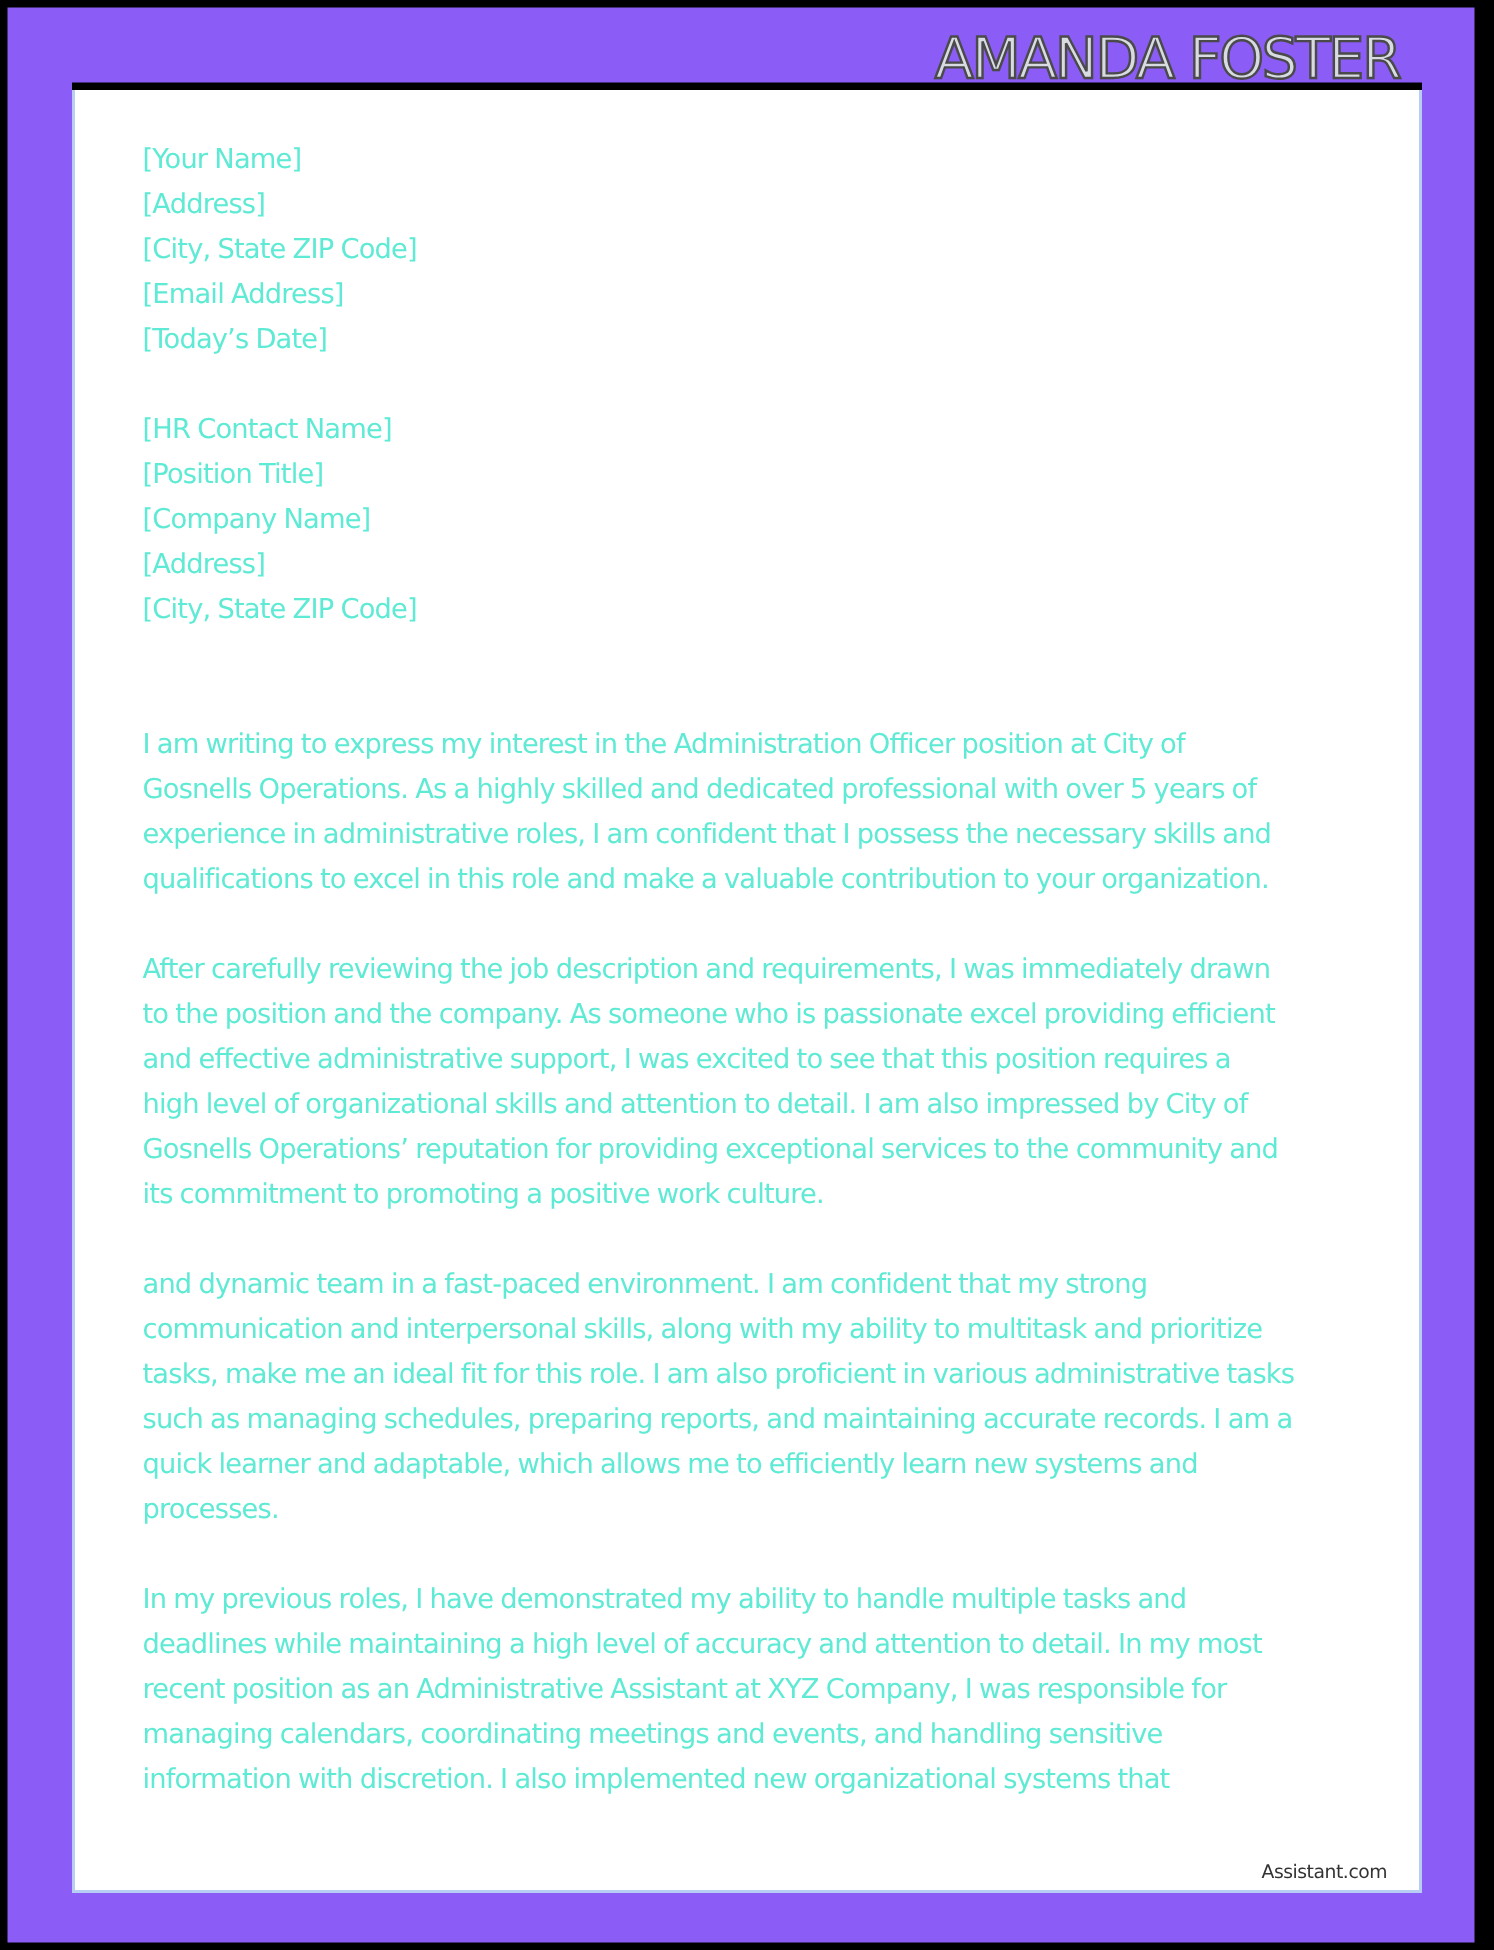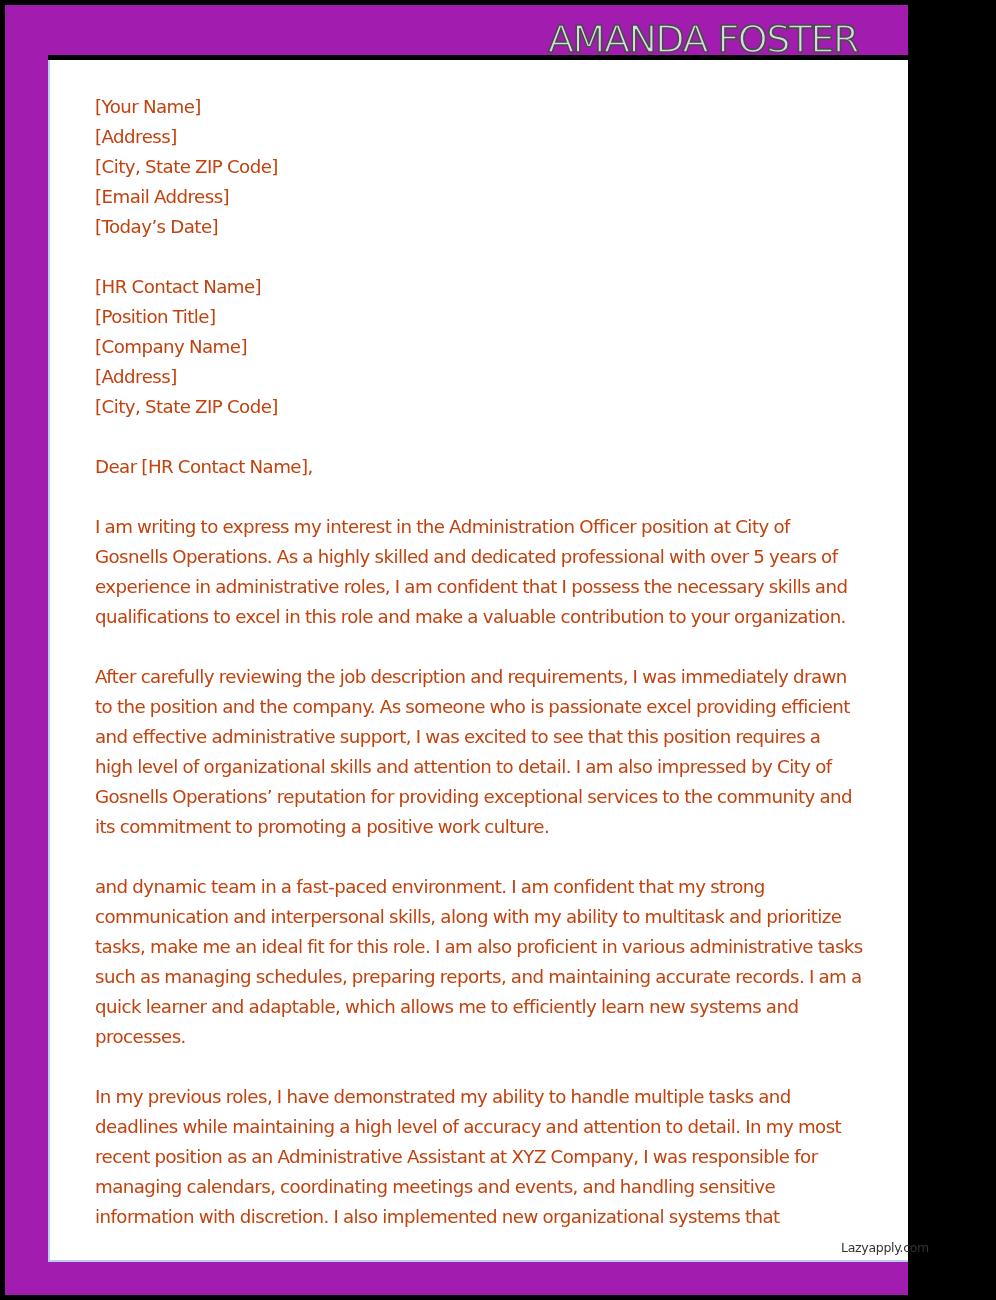"AMANDA FOSTER" .frame { background: #a21caf -> #8b5cf6; width: 903px -> 978px }
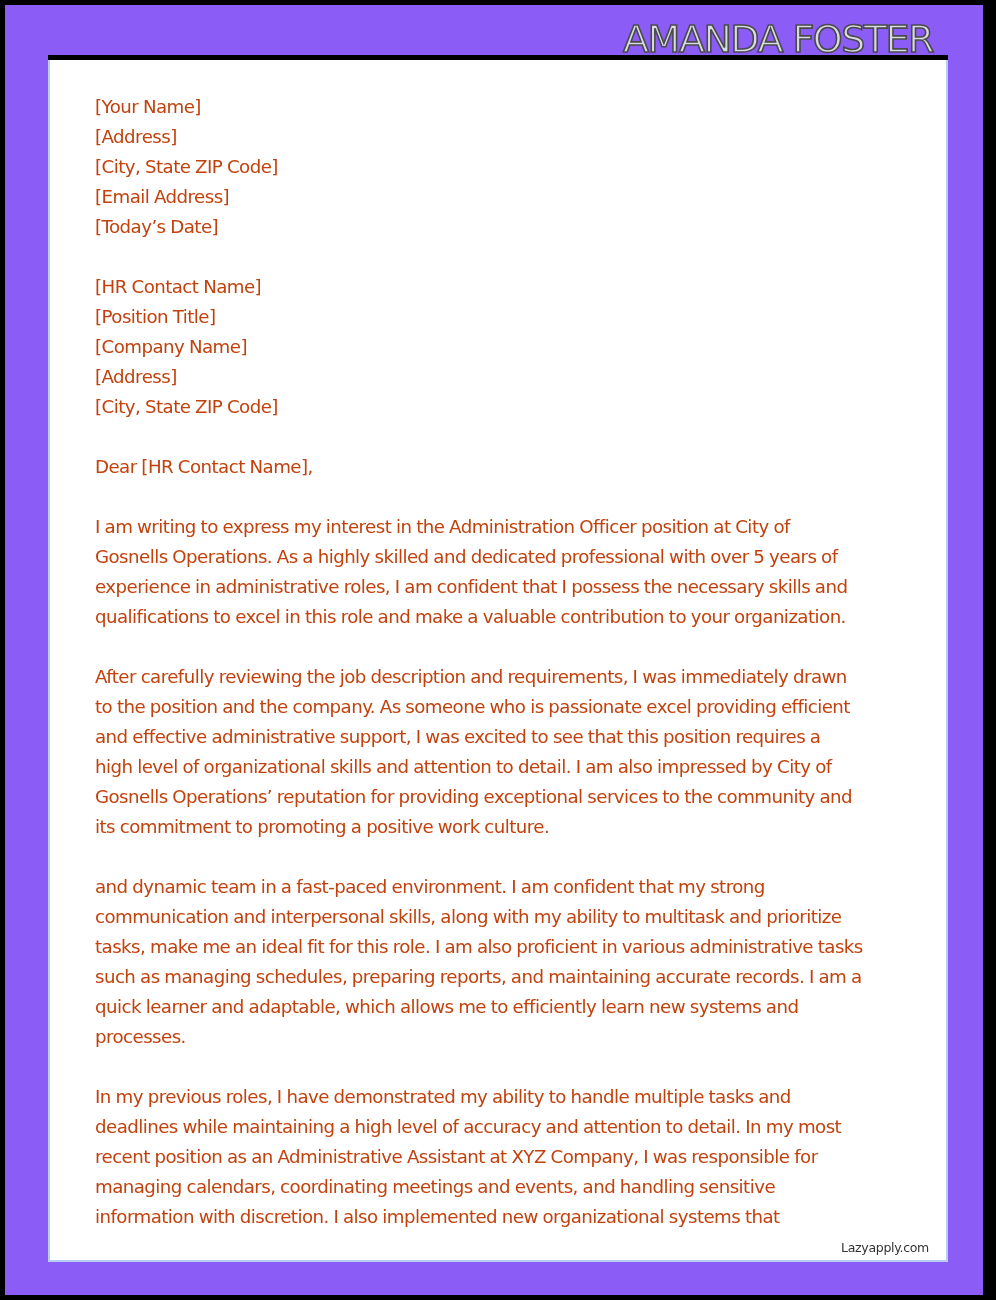"[Your Name]" .letter { color: #c2410c -> #5eead4 }
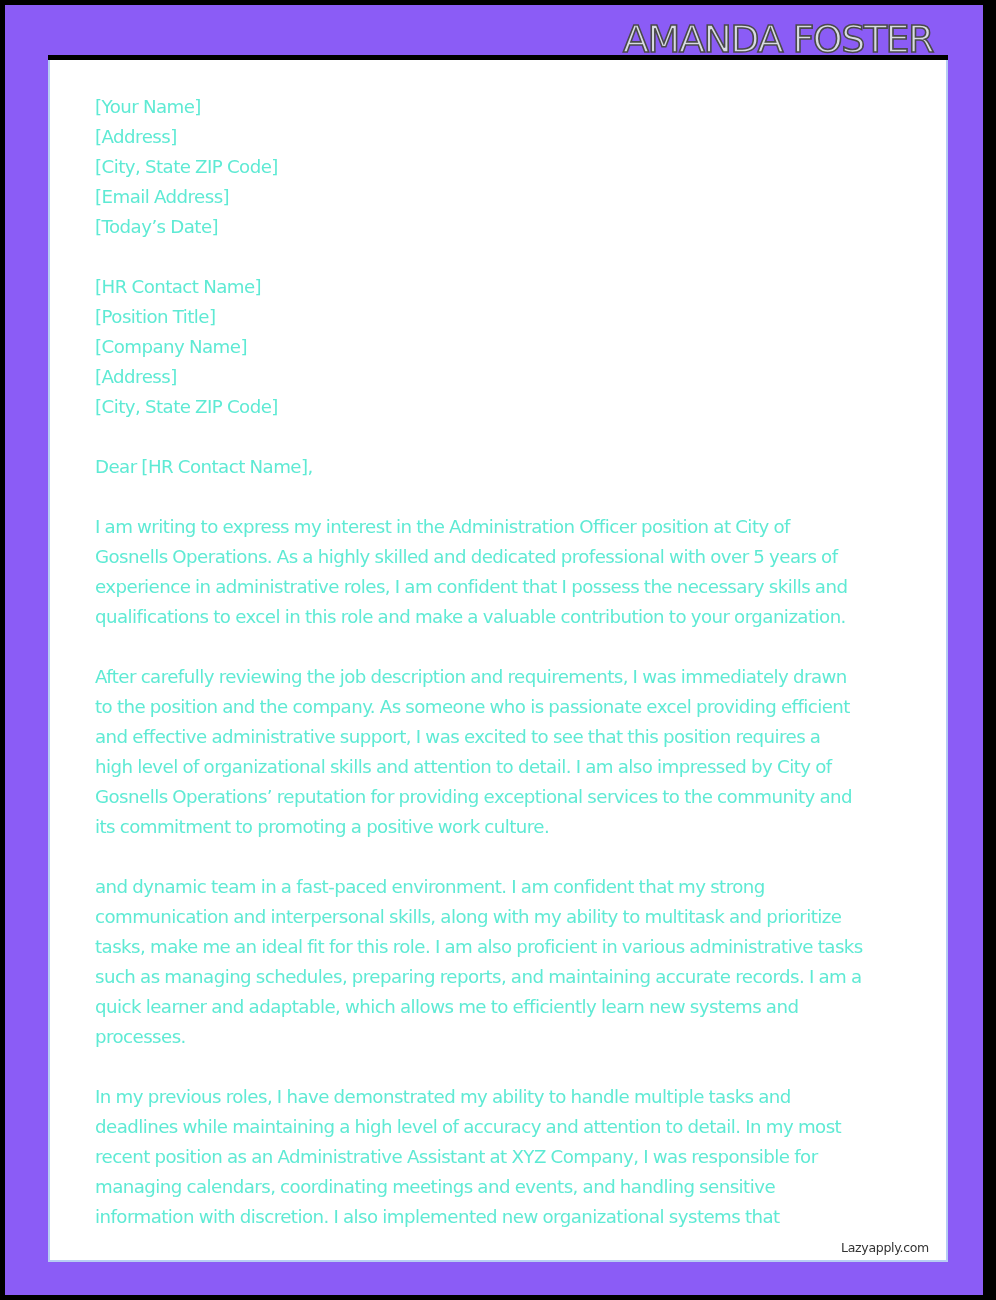"Dear [HR Contact Name]," span.line { html: <span>Dear [HR Contact Name],</span> -> none }
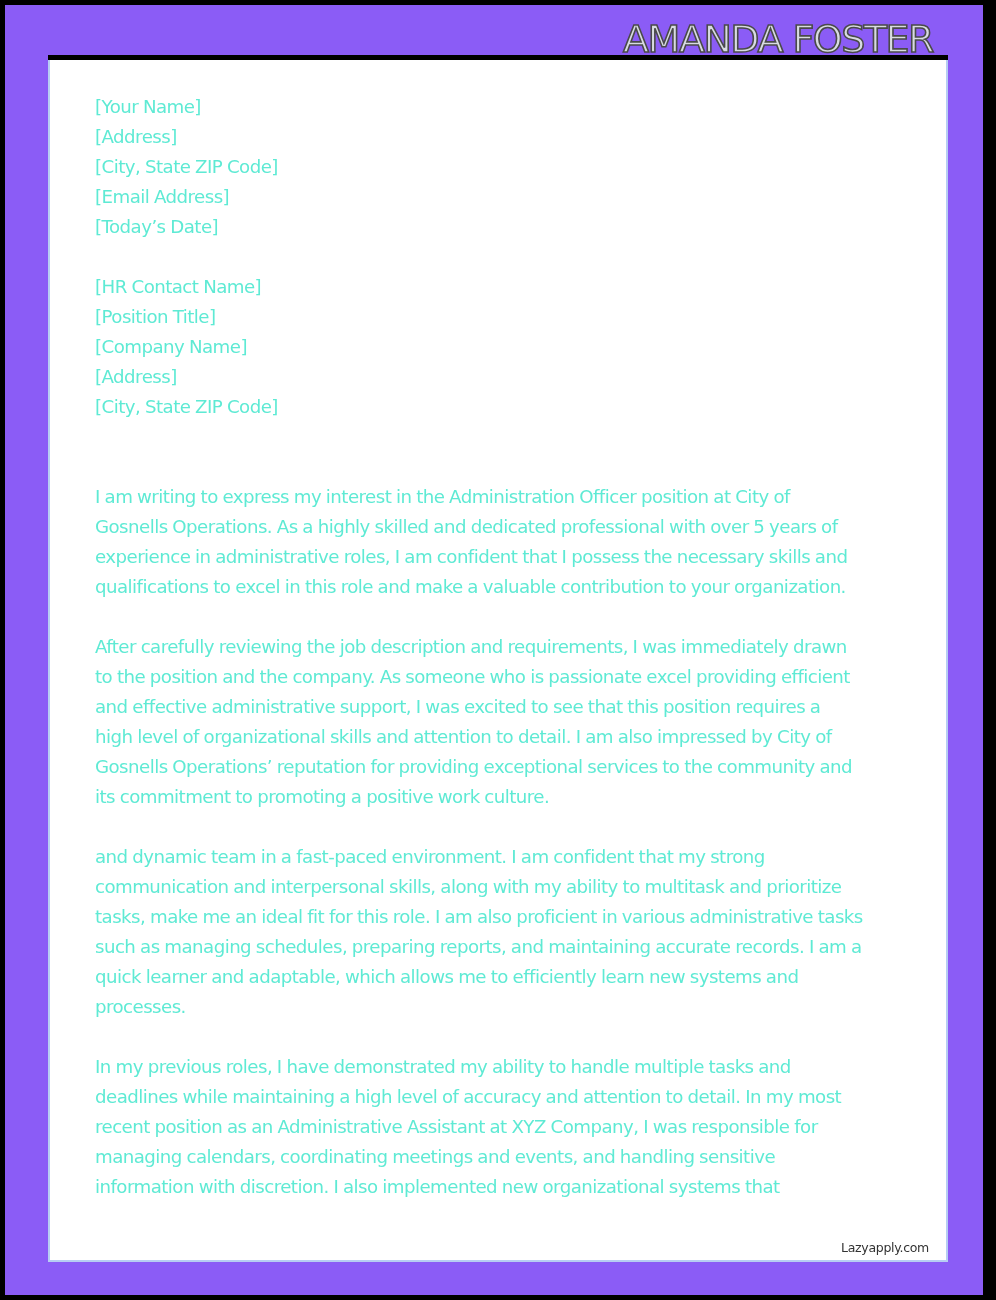"Lazyapply.com" div.watermark { text: Lazyapply.com -> Assistant.com }
